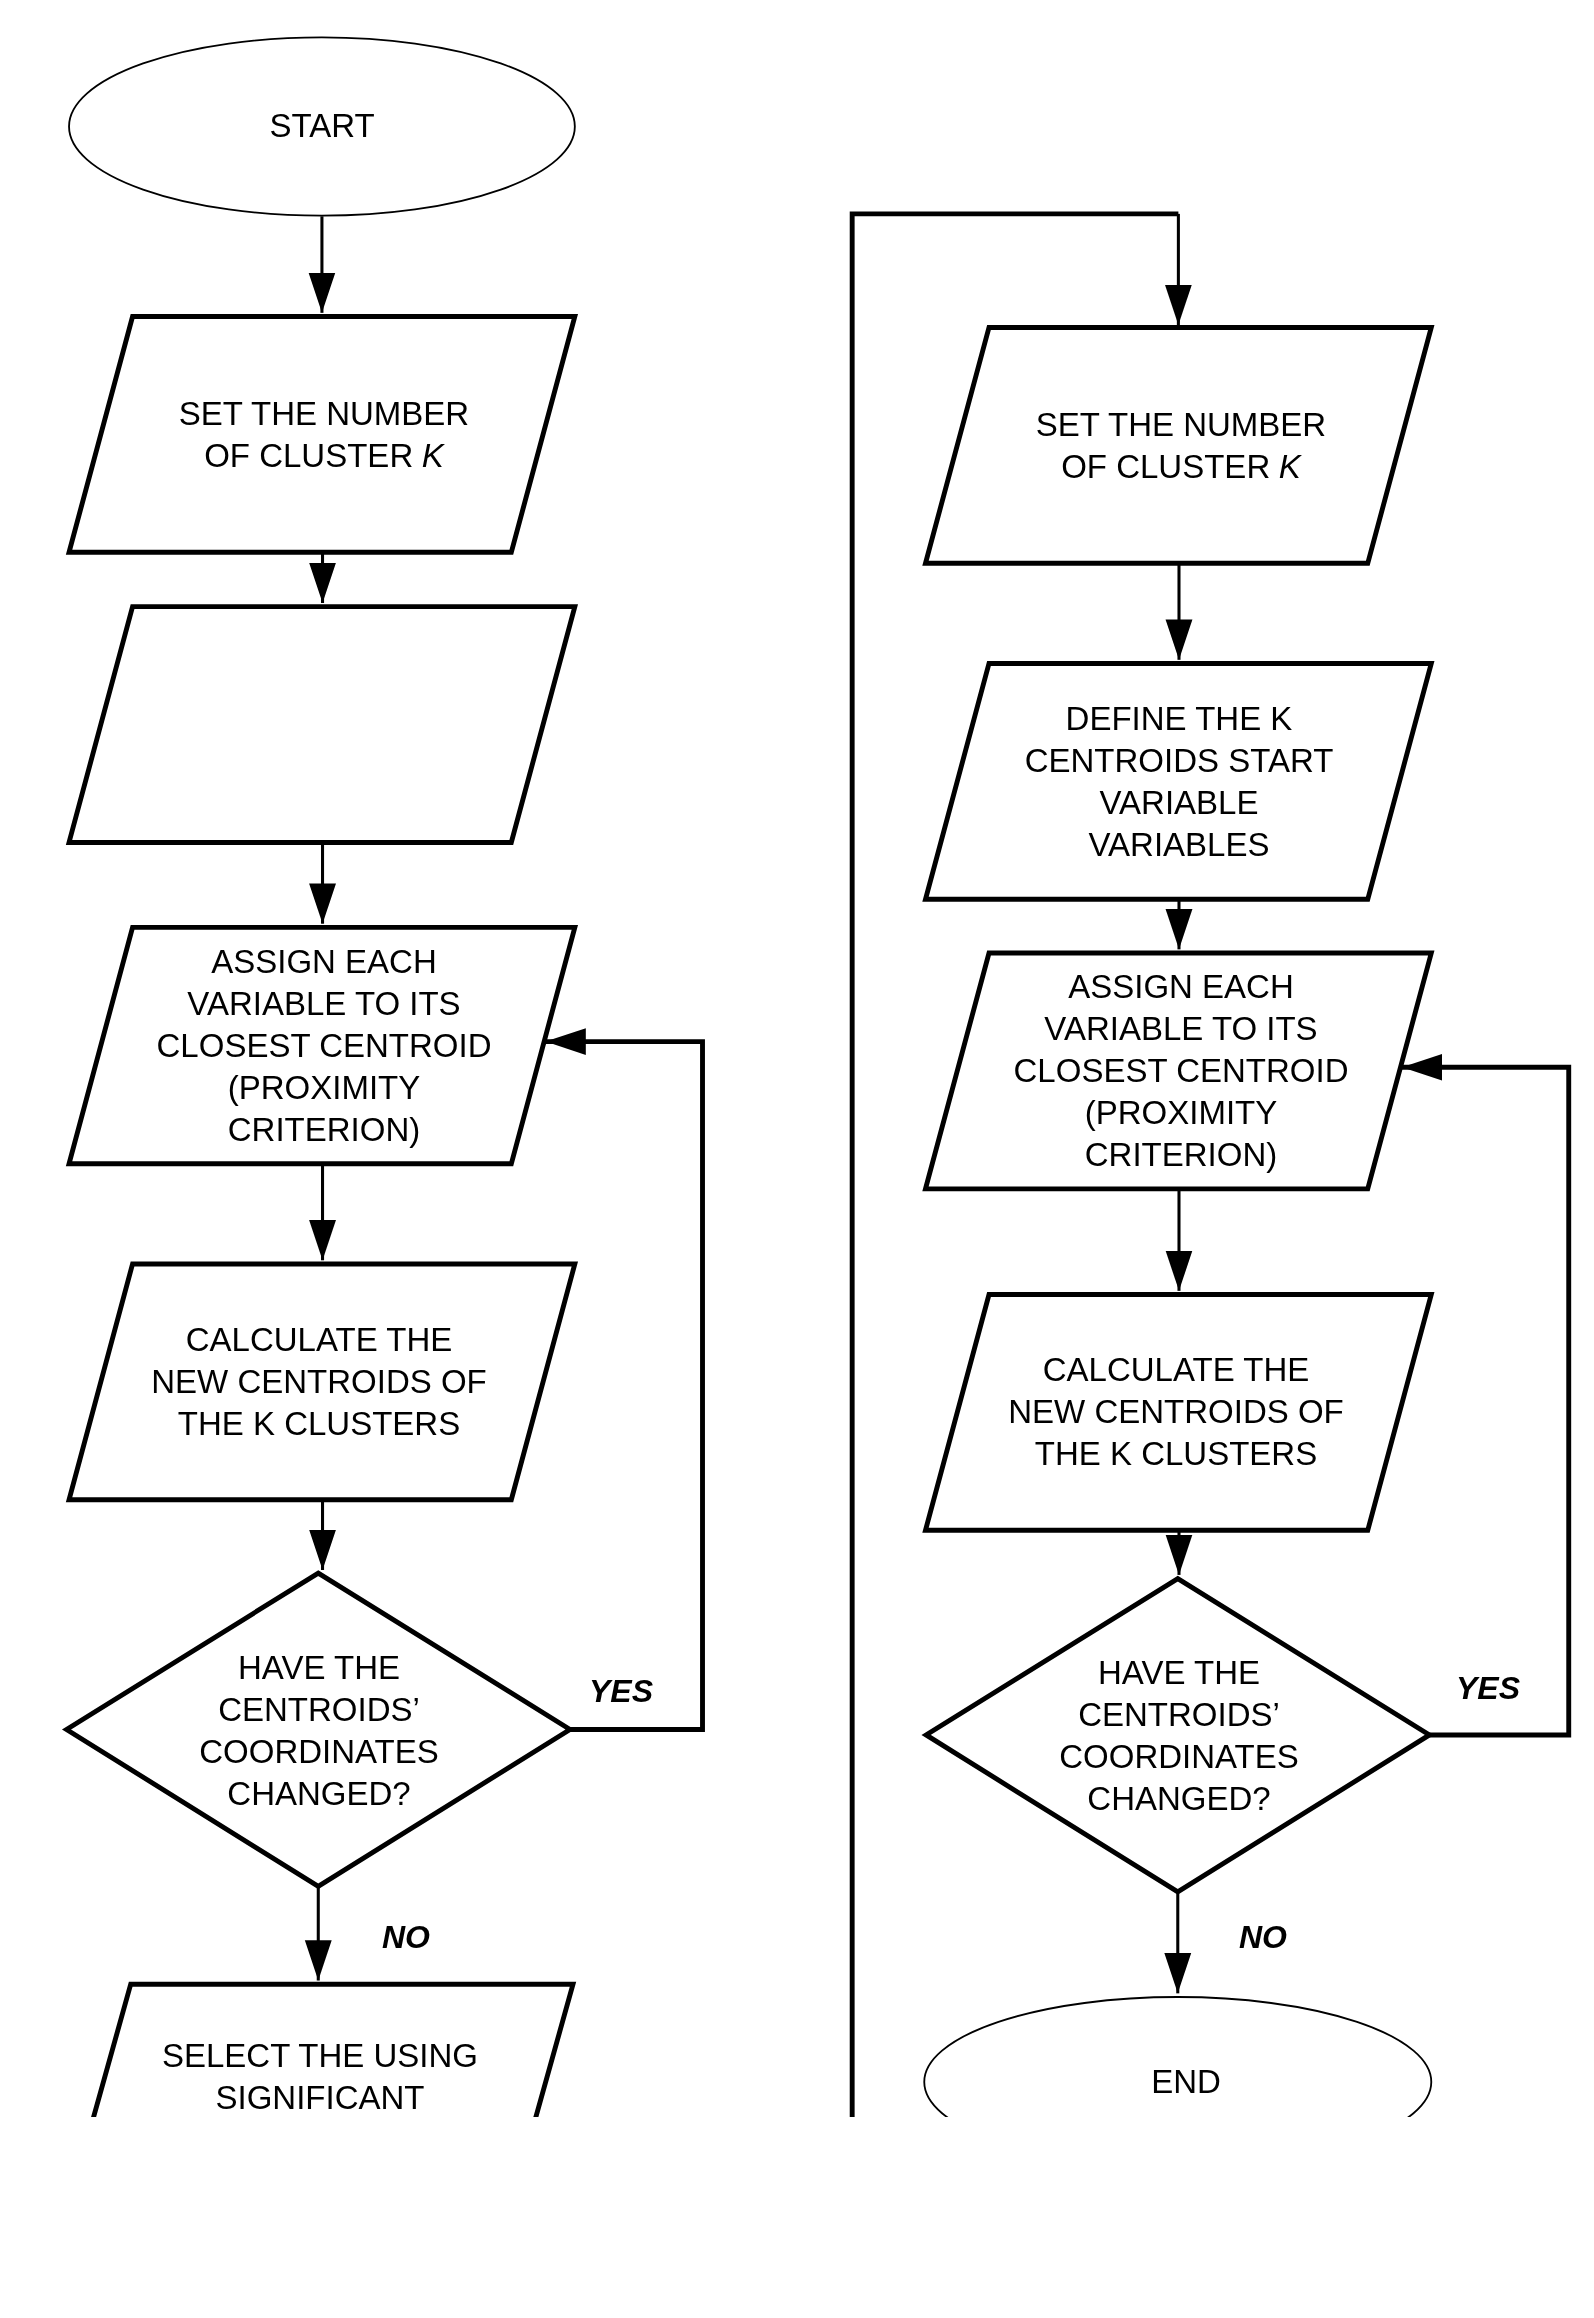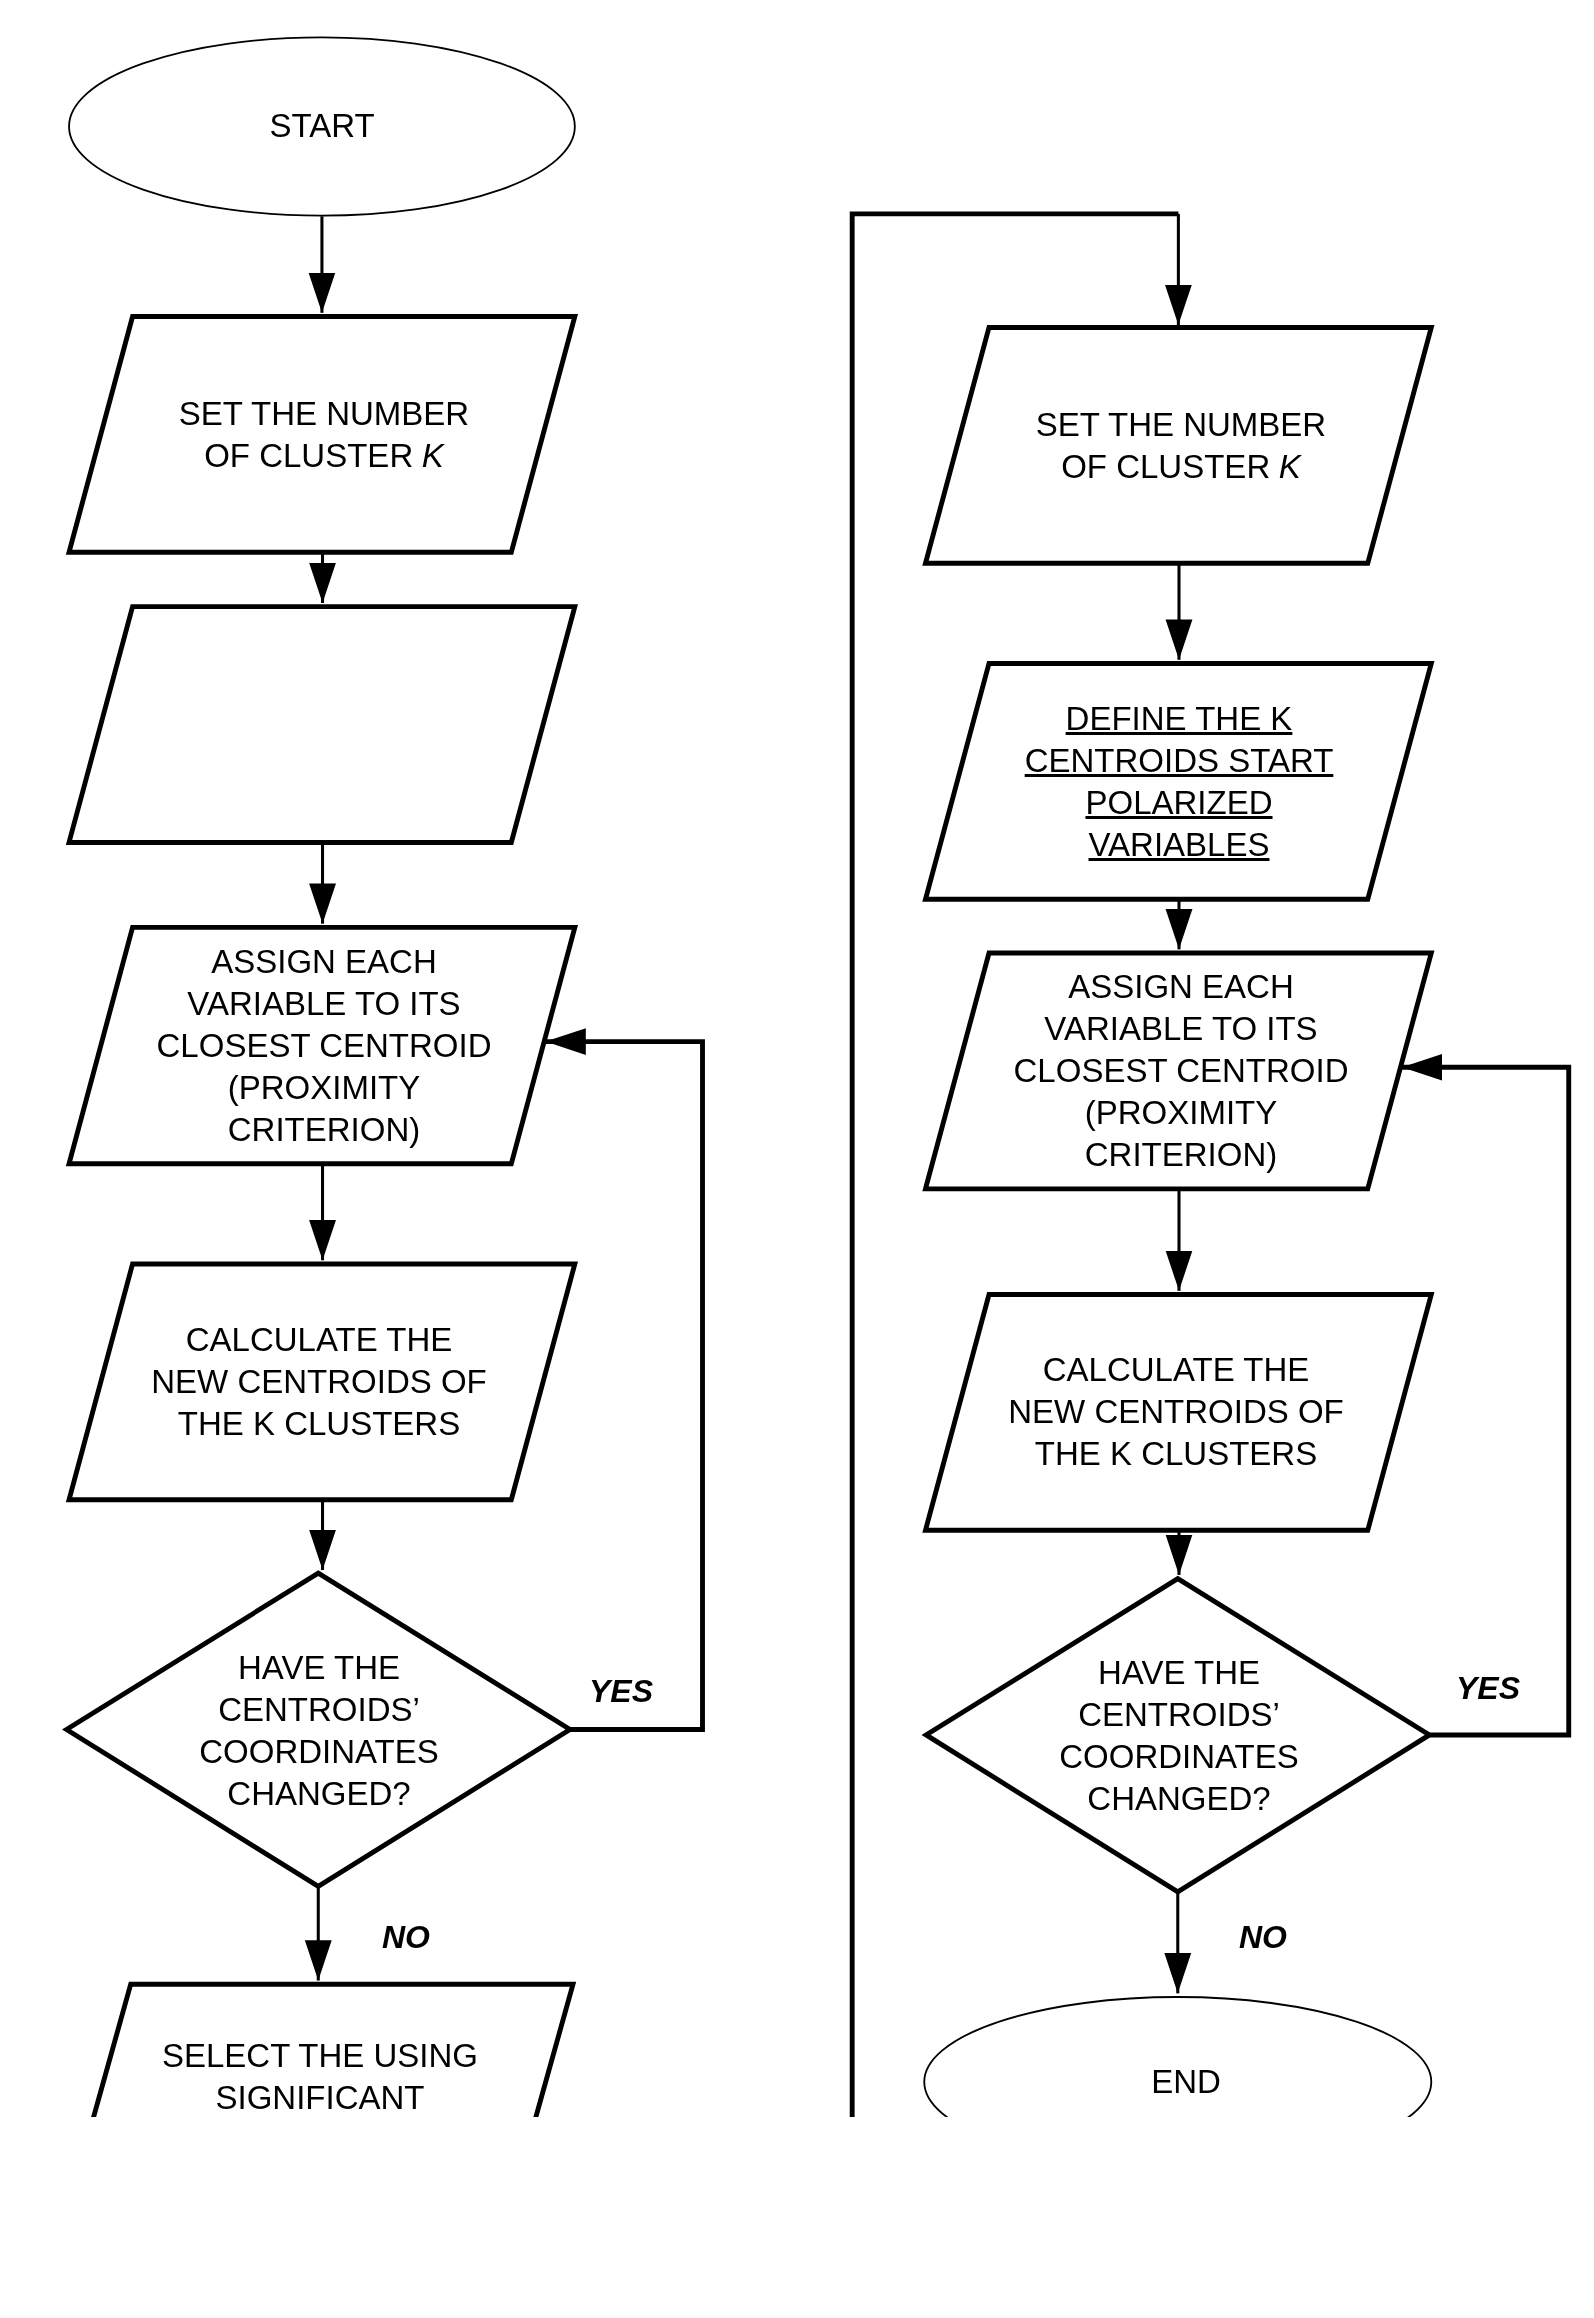"DEFINE THE K" div.node-label { text-decoration: underline -> none }
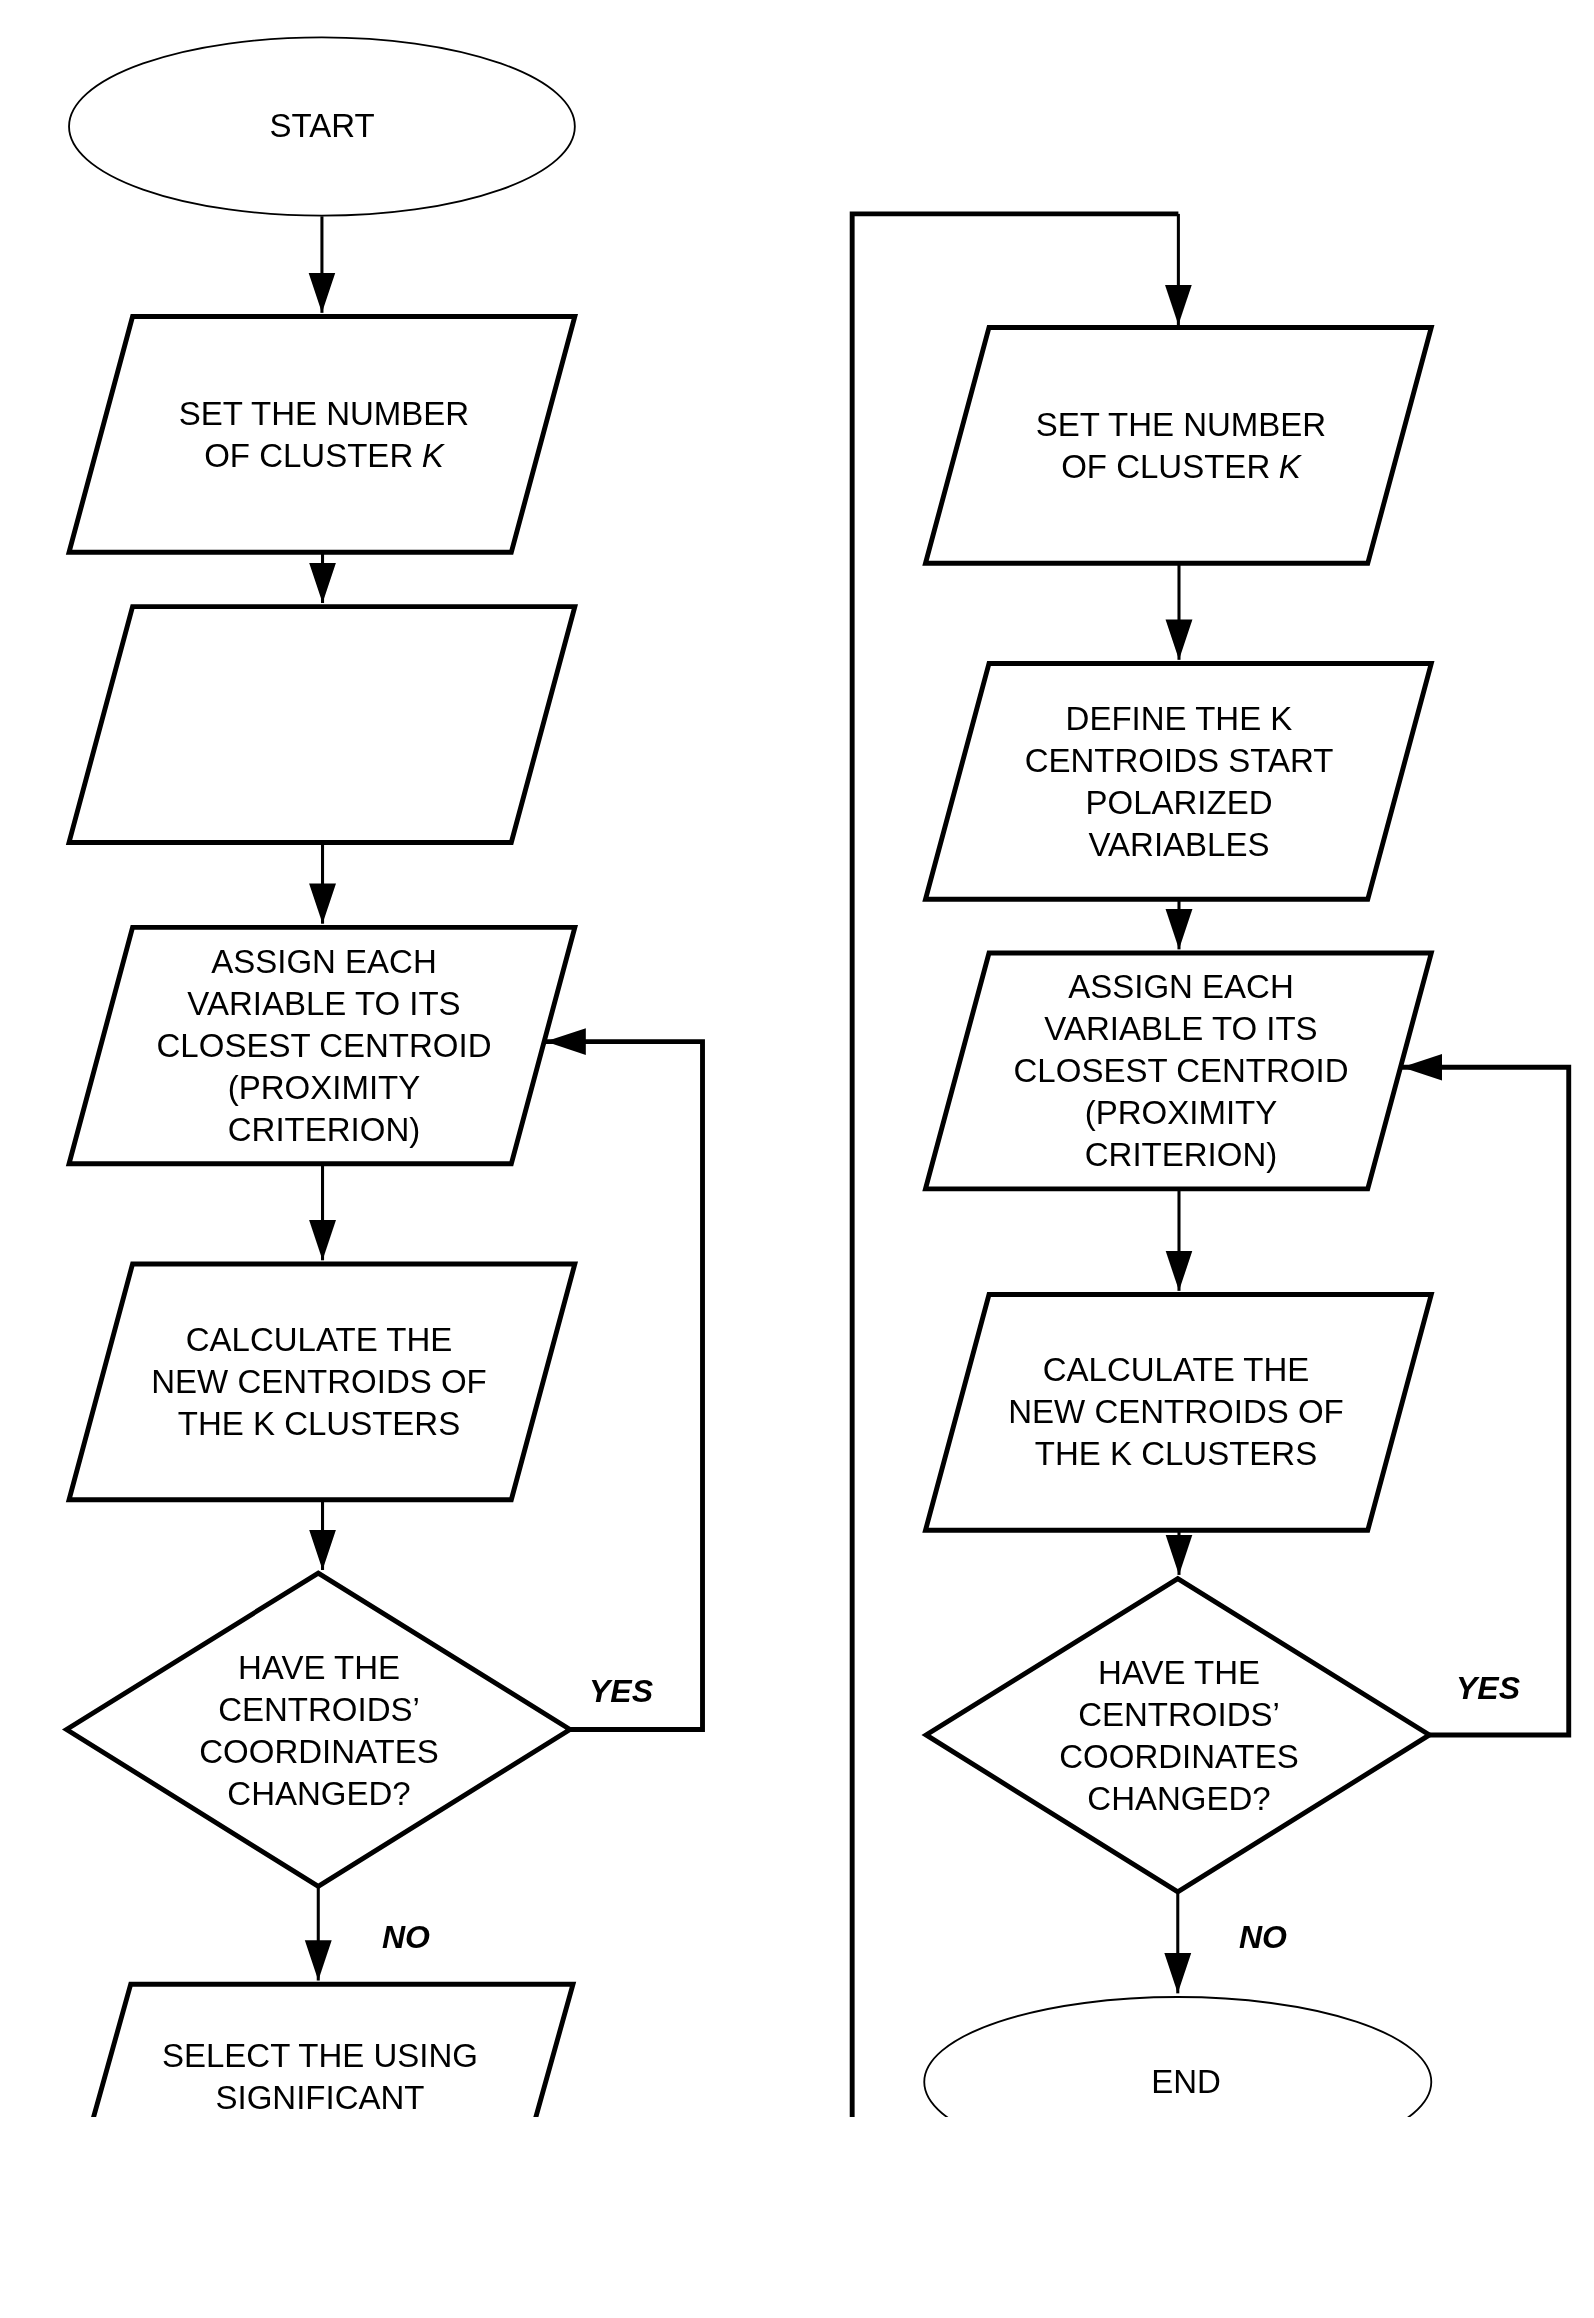"POLARIZED" span.line { text: POLARIZED -> VARIABLE }
